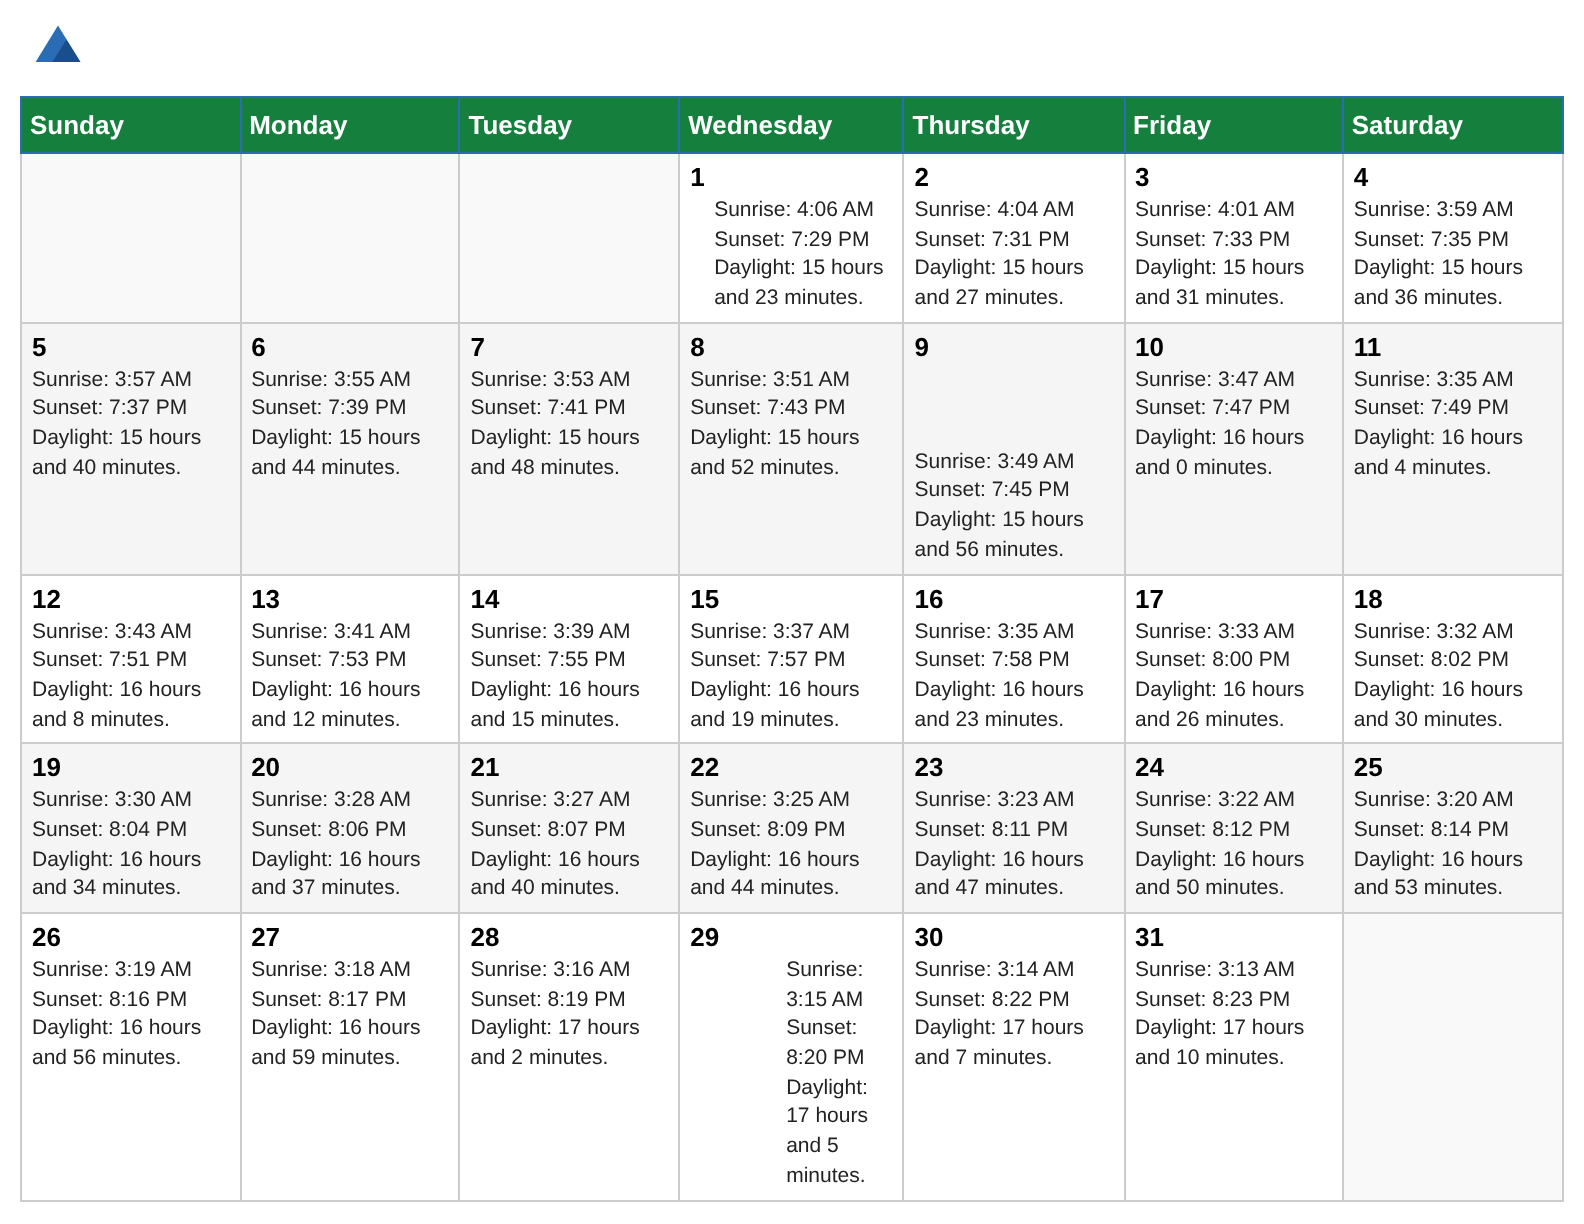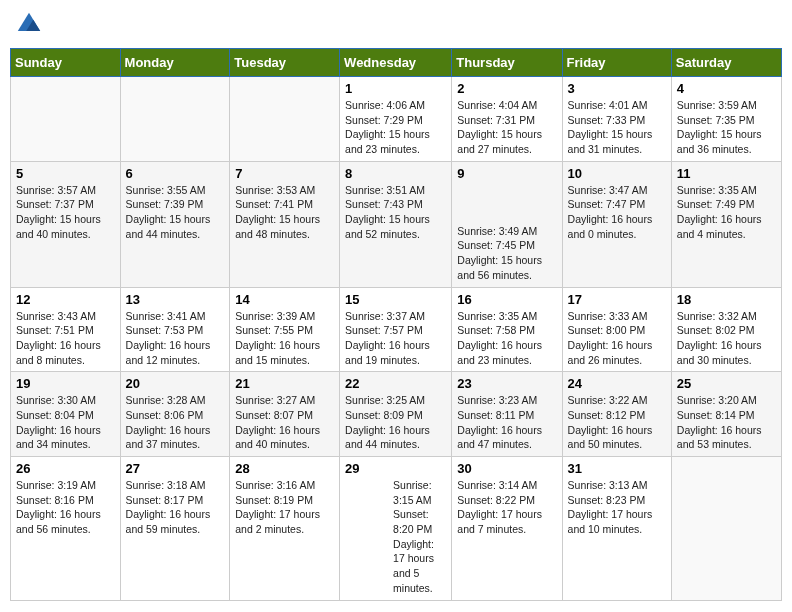"Sunday" .calendar th { background-color: #4d7c0f -> #15803d }
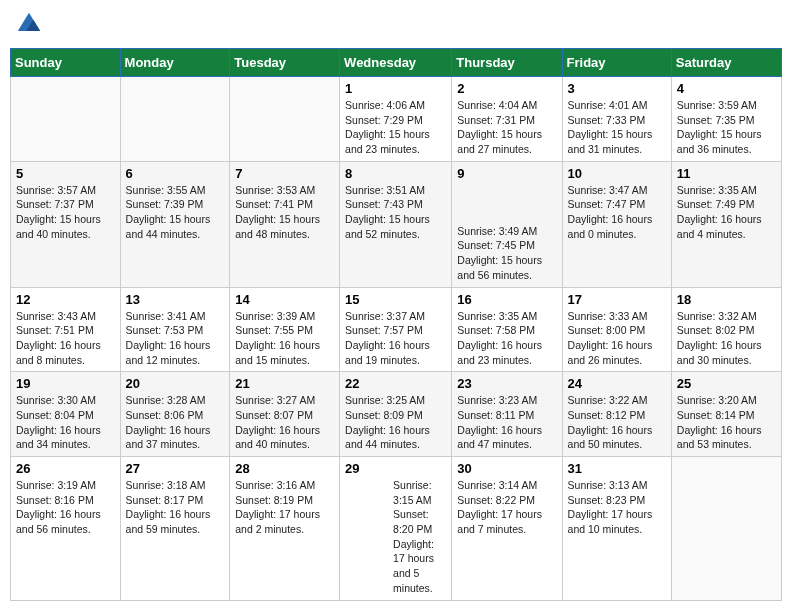"Sunrise: 4:06 AM" div.day-info { margin-left: none -> 12px }
